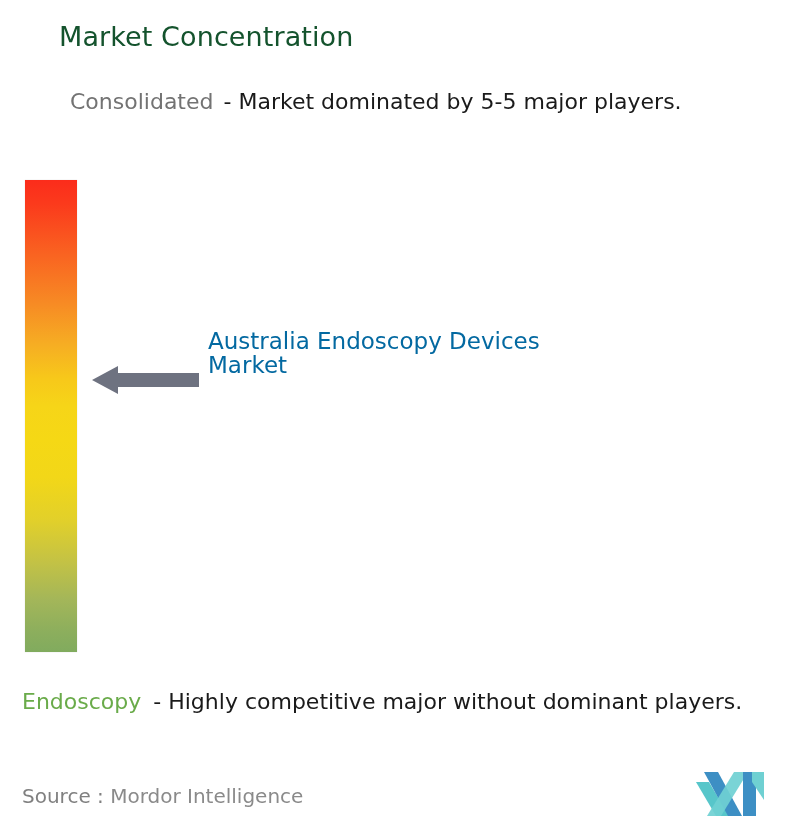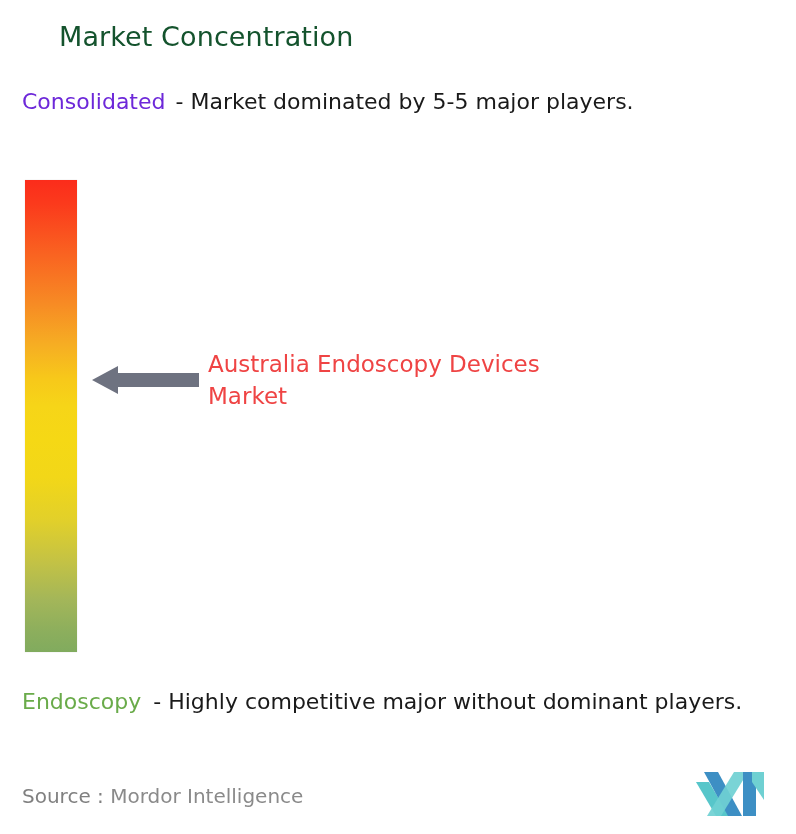"Consolidated" #consolidated-legend .term { color: #6d28d9 -> #737373; margin-left: none -> 48px }
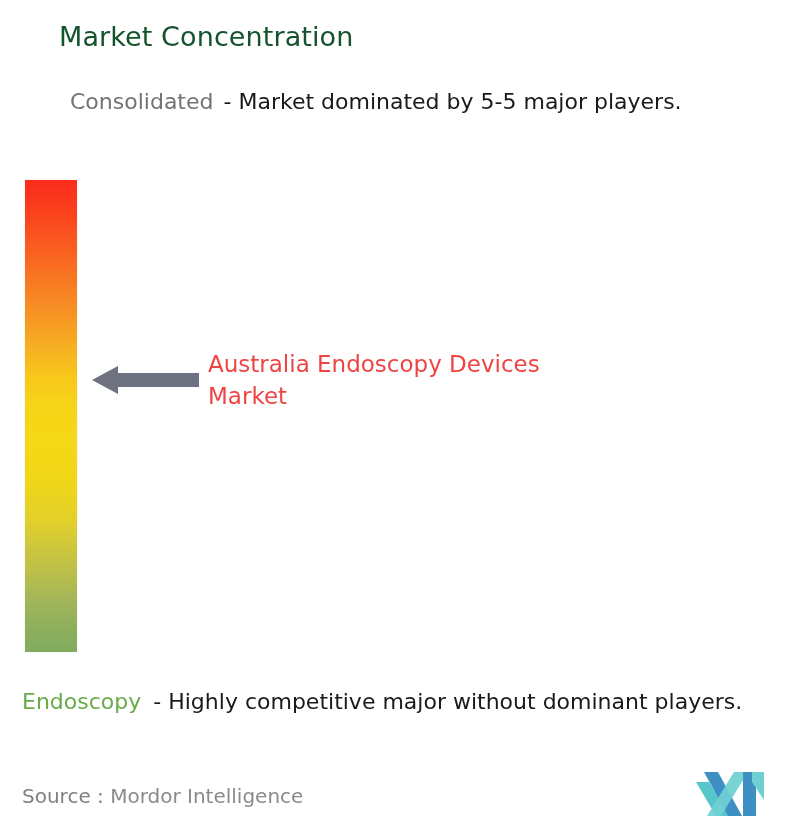"Australia Endoscopy Devices Market" #market-label { color: #ef4444 -> #0369a1; line-height: 32px -> 24px; top: 348px -> 329px }
